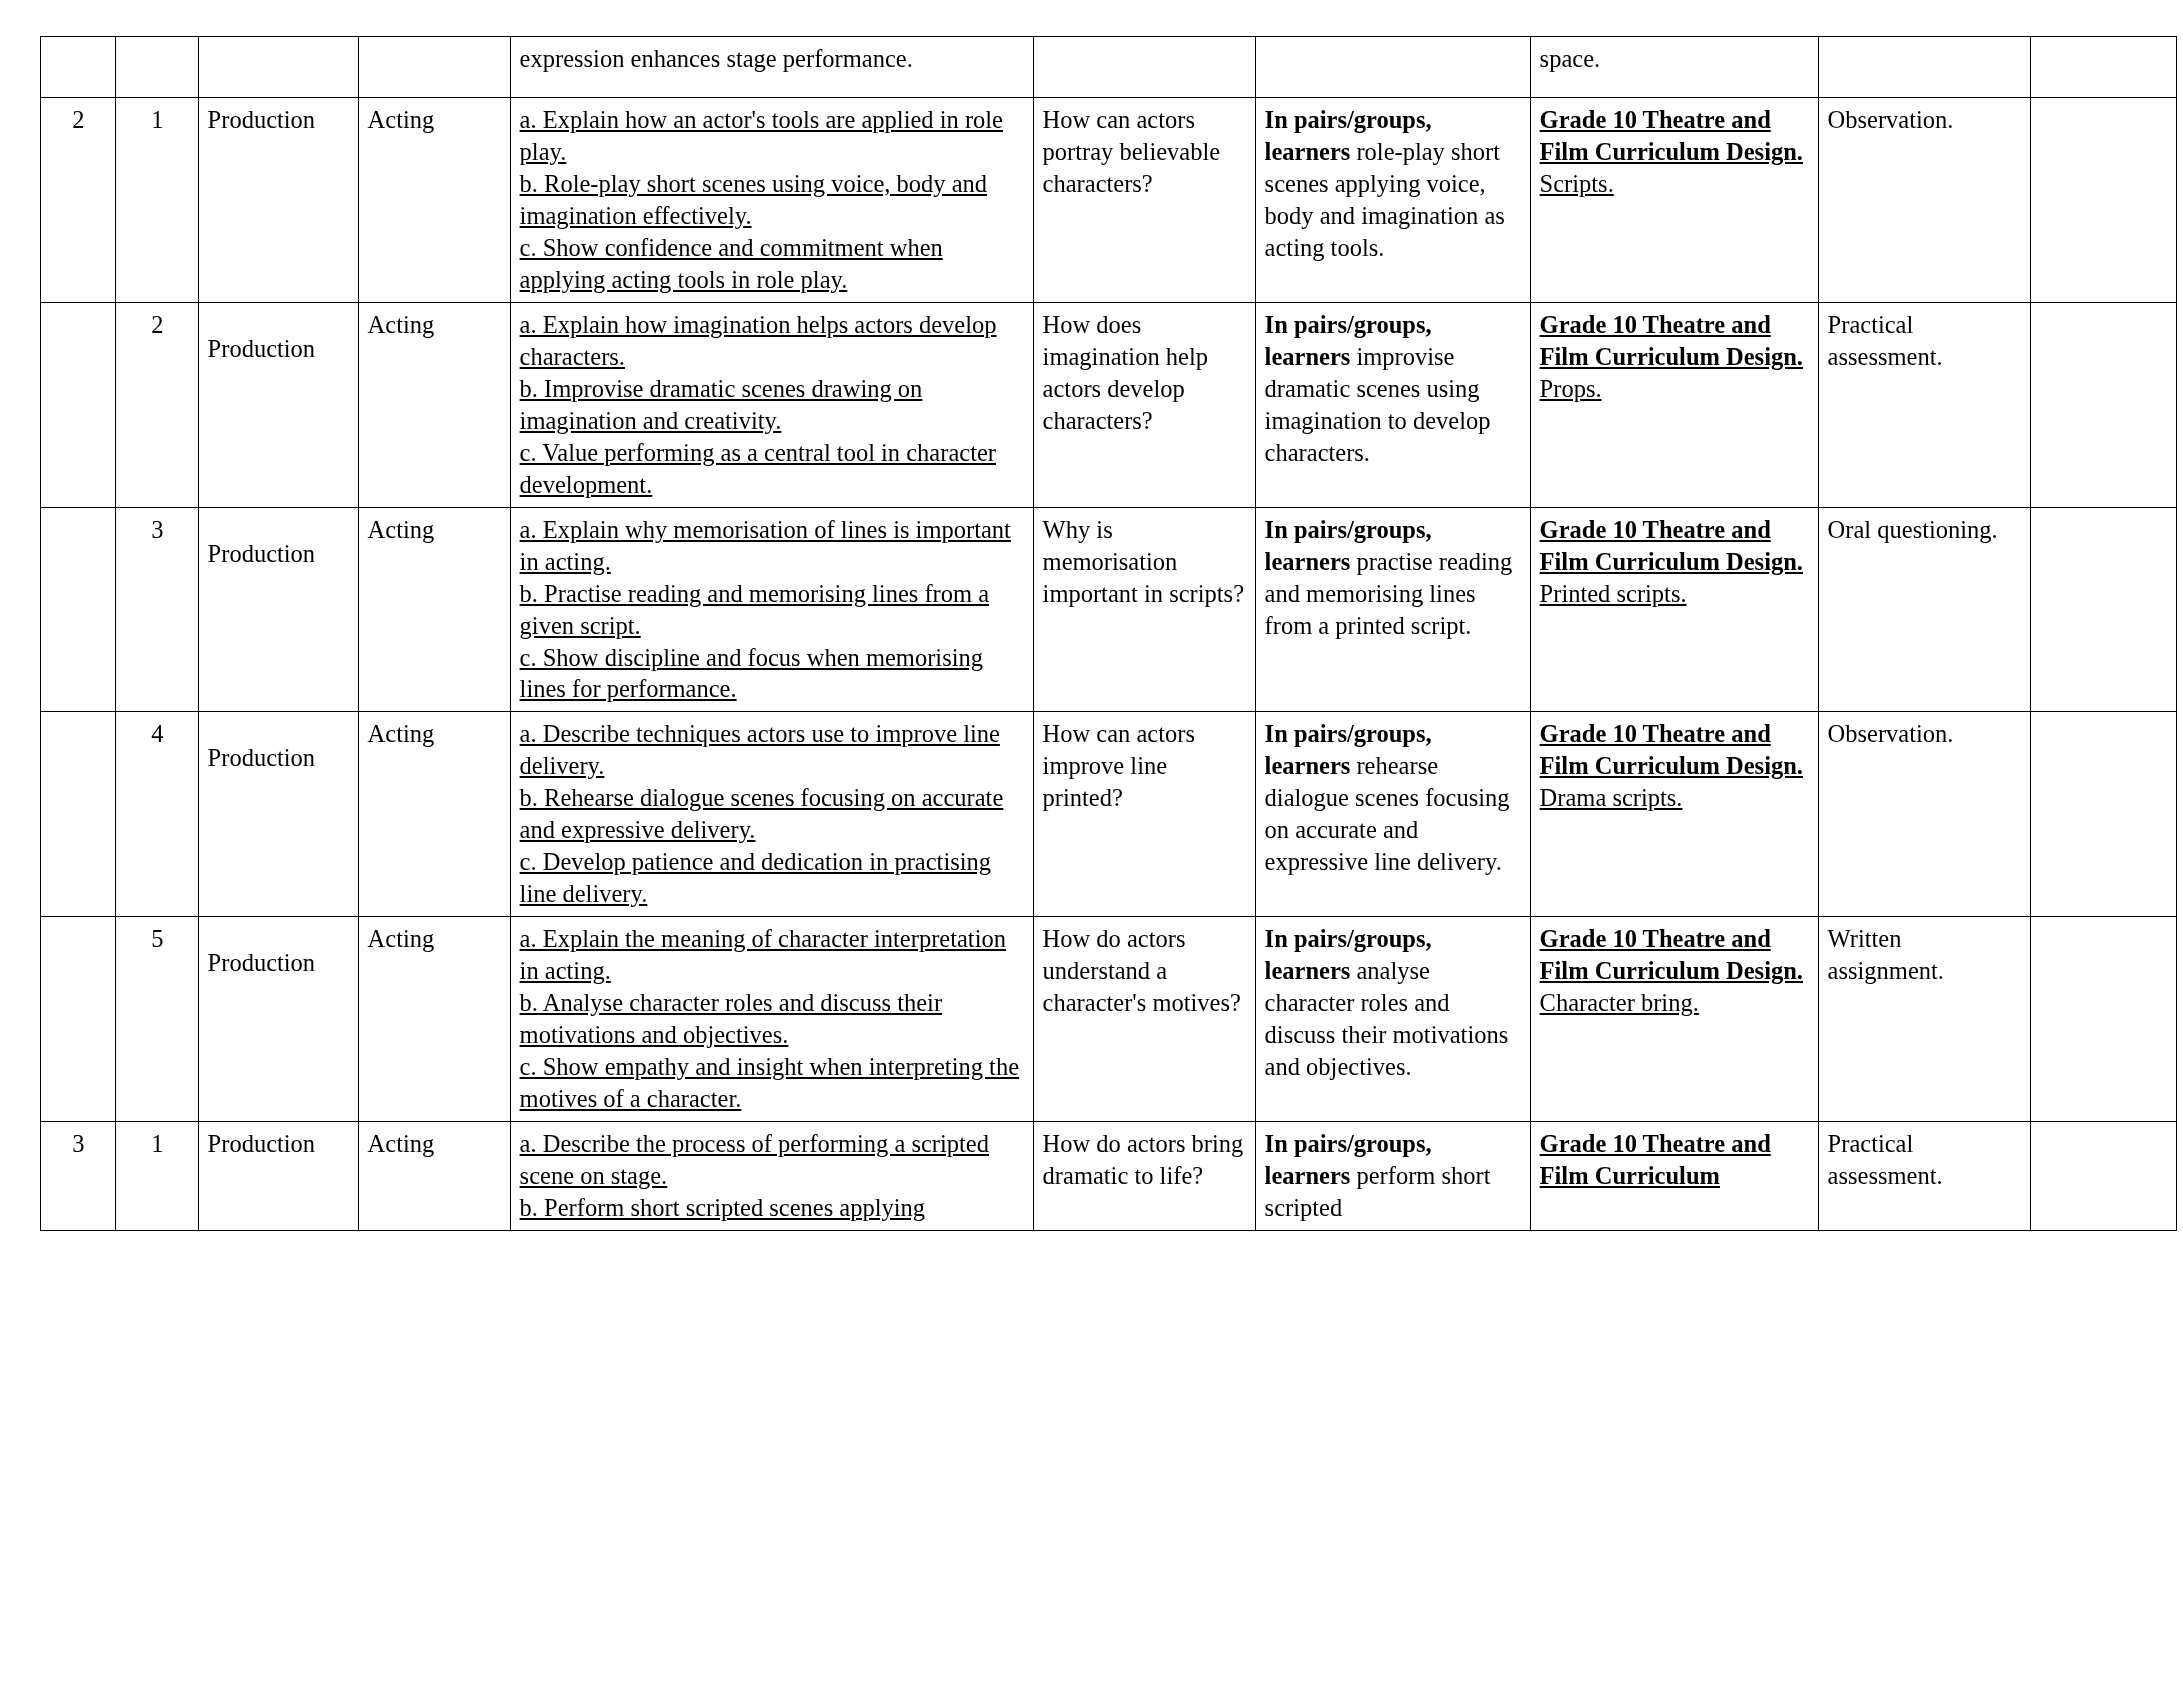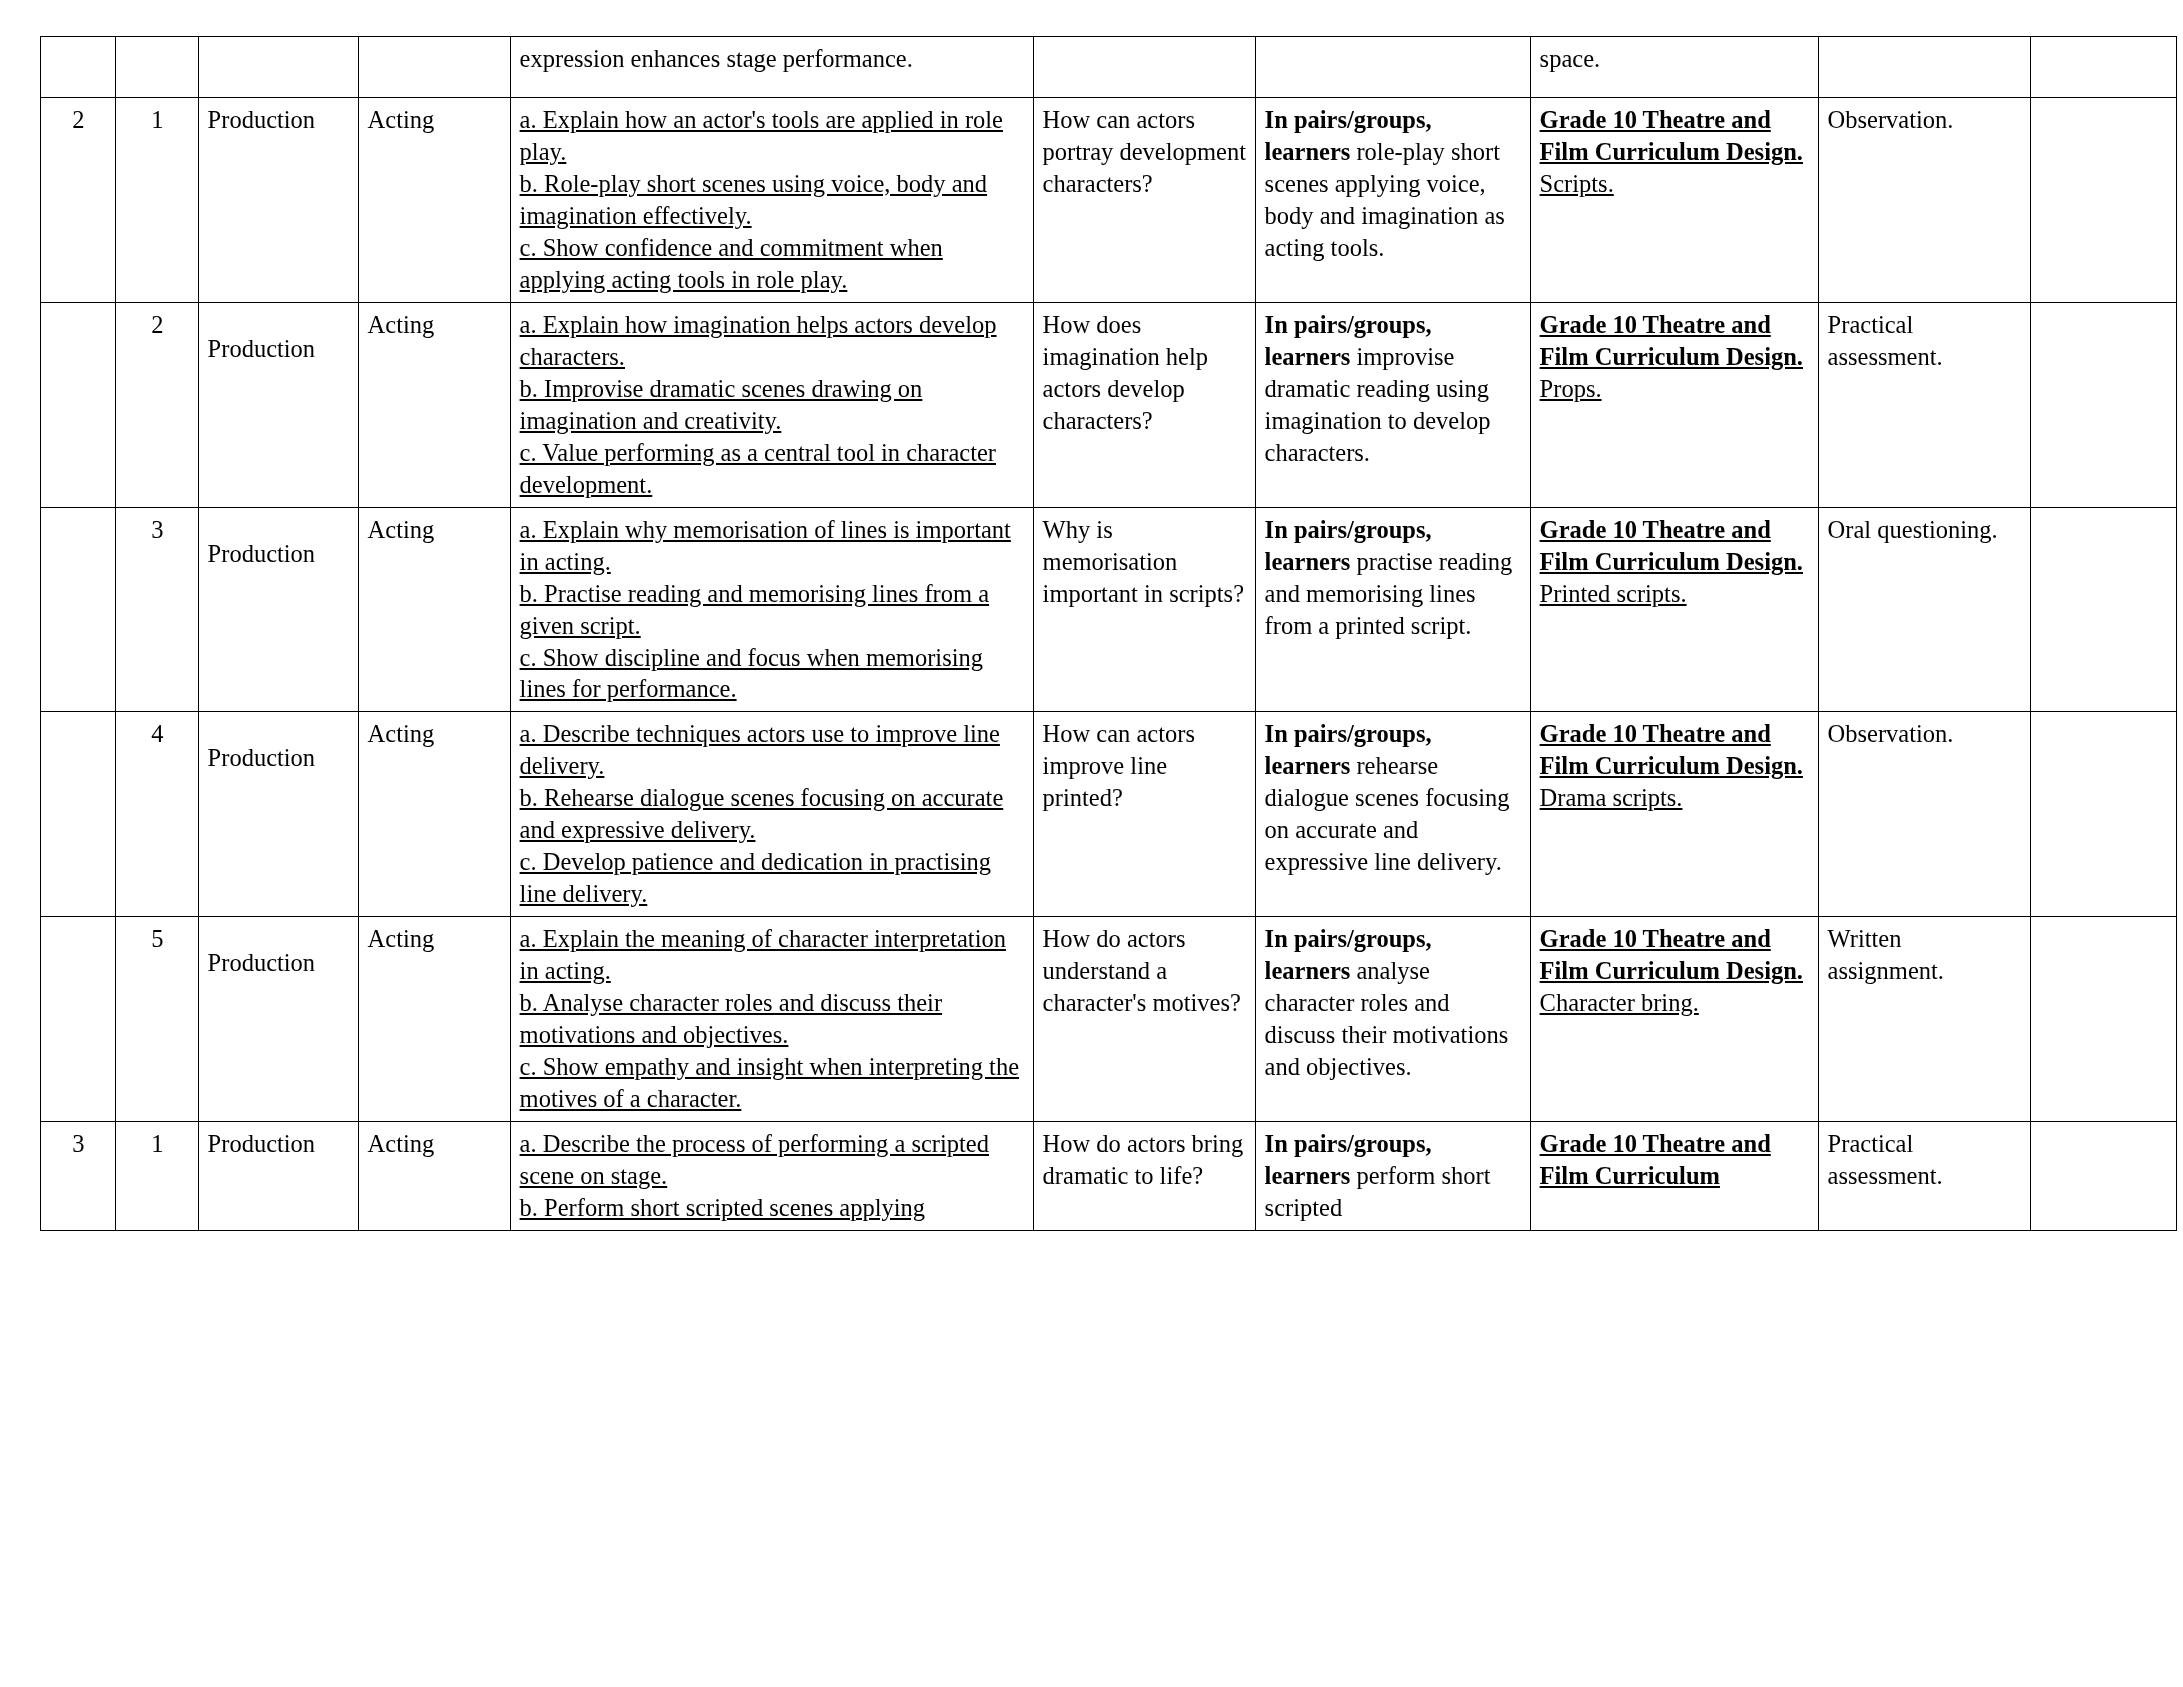"How can actors portray development" td { text: development -> believable }
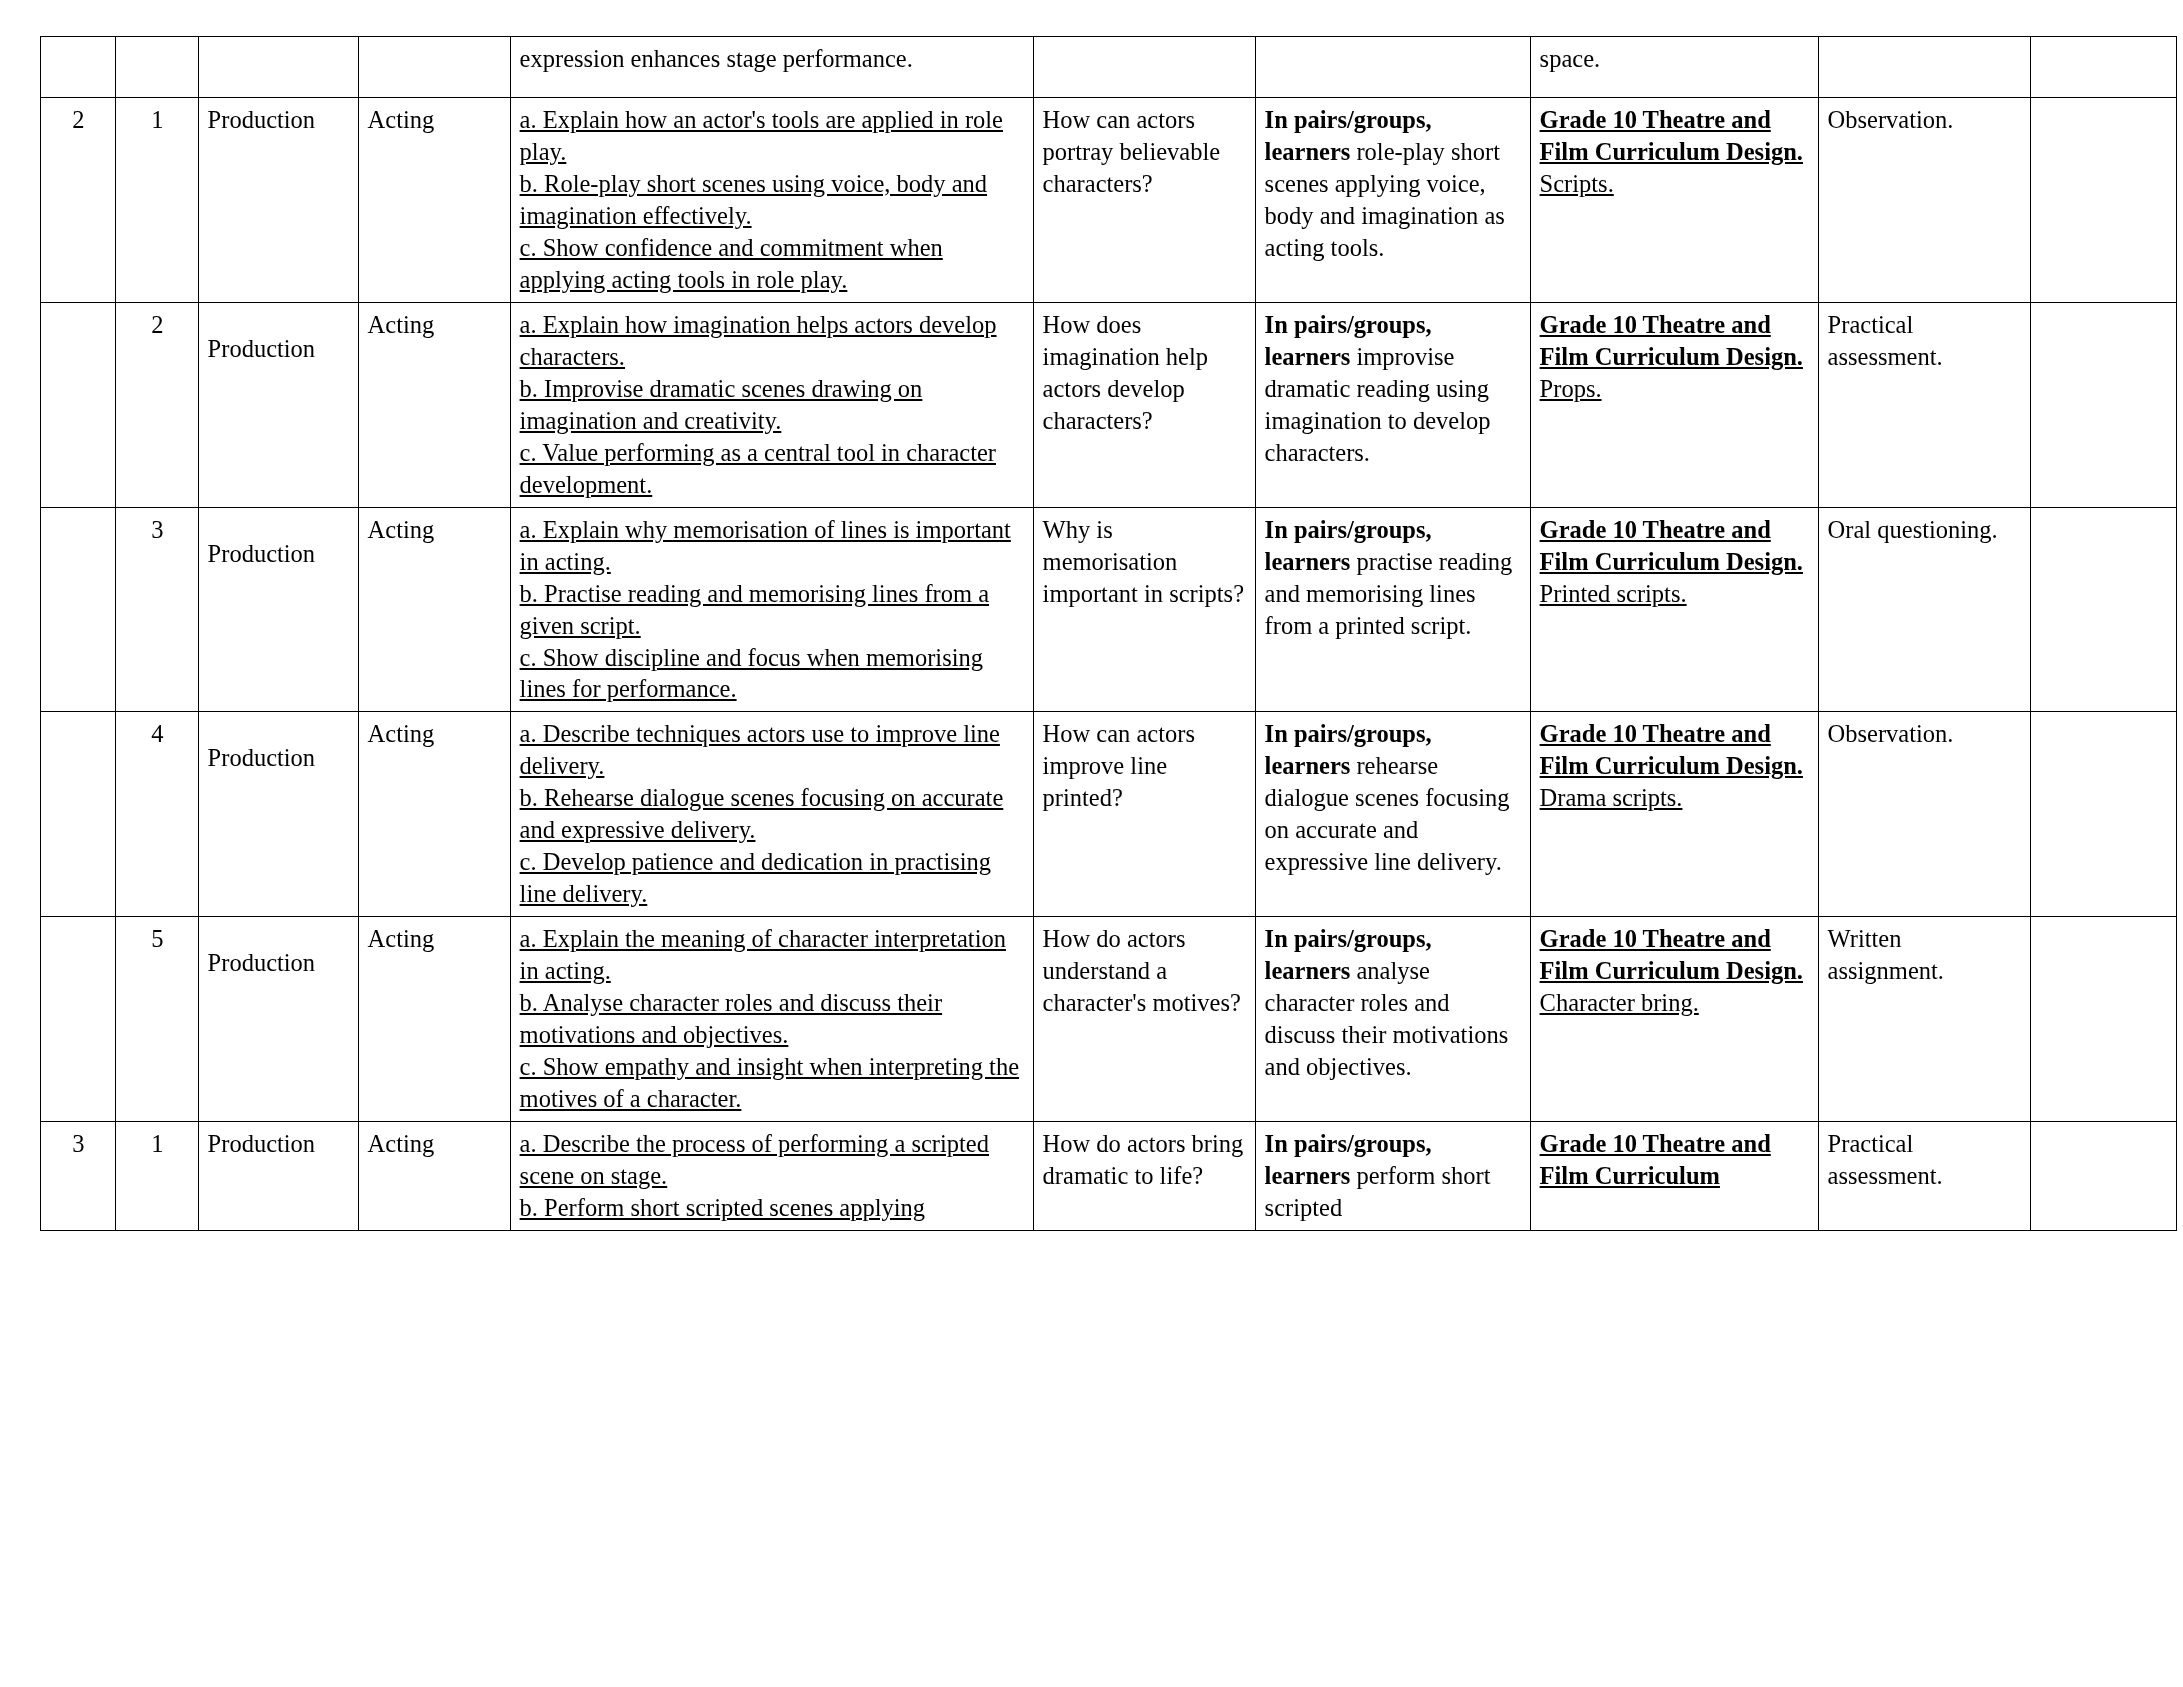"improvise dramatic reading using" span { text: reading -> scenes }
